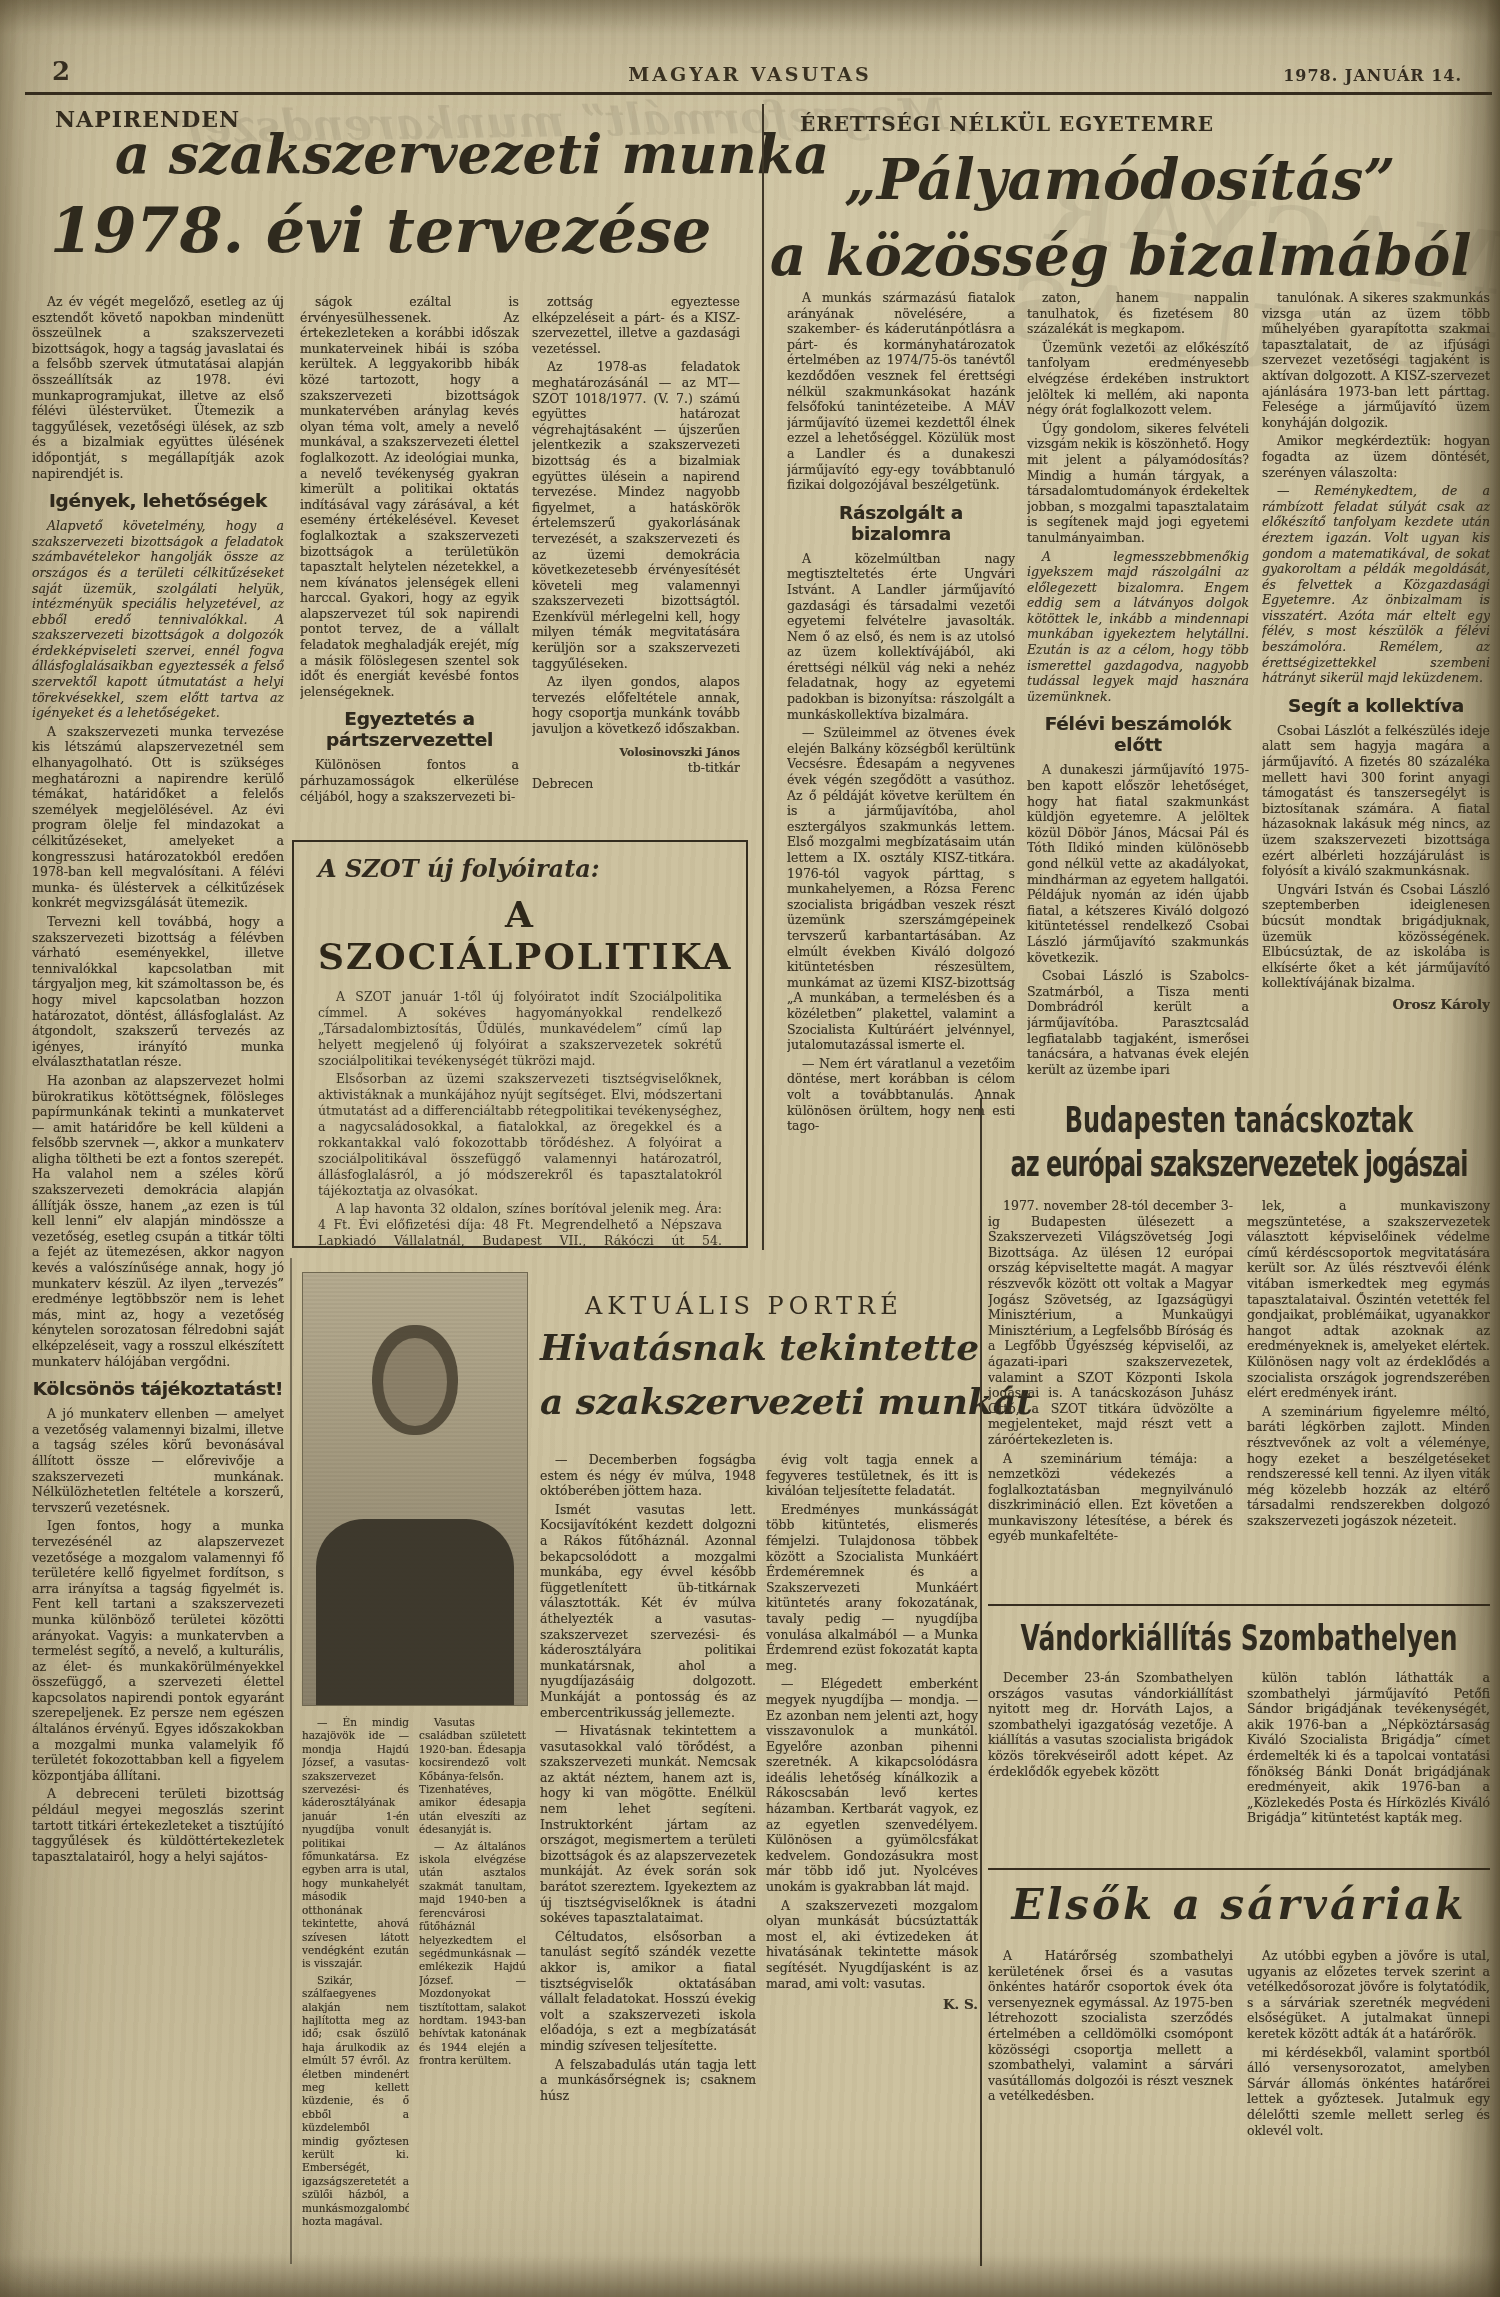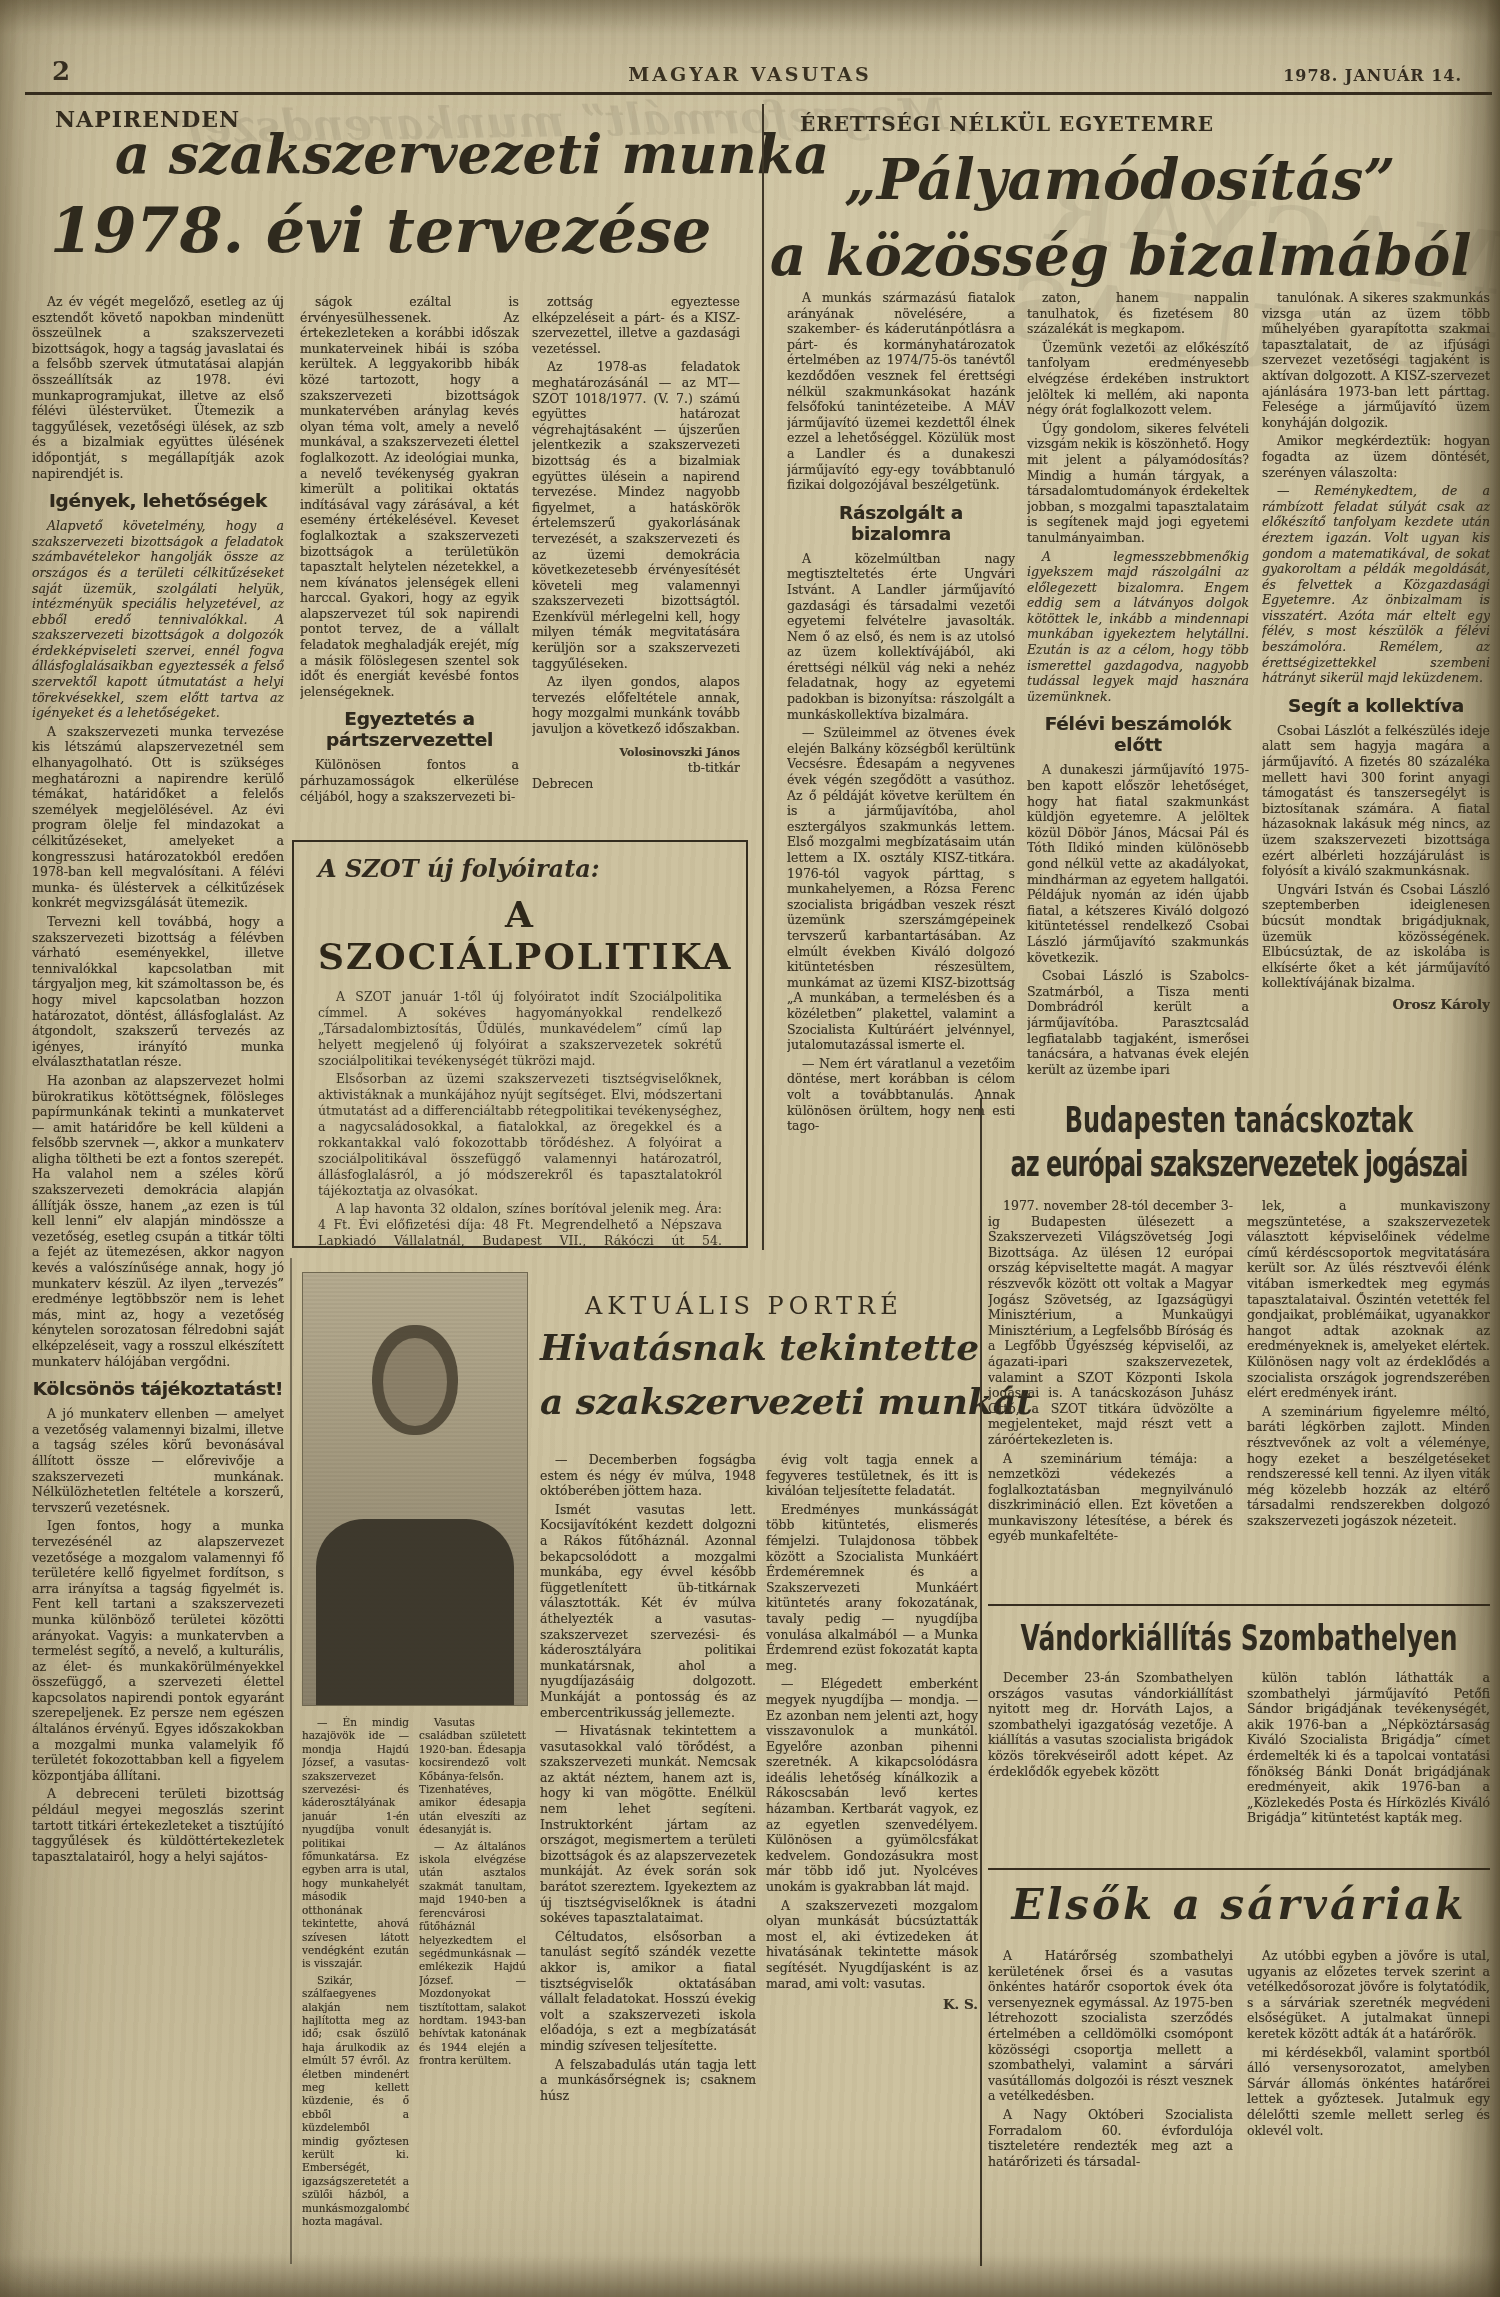"Az ilyen gondos, alapos tervezés" p { text: mozgalmi -> csoportja }
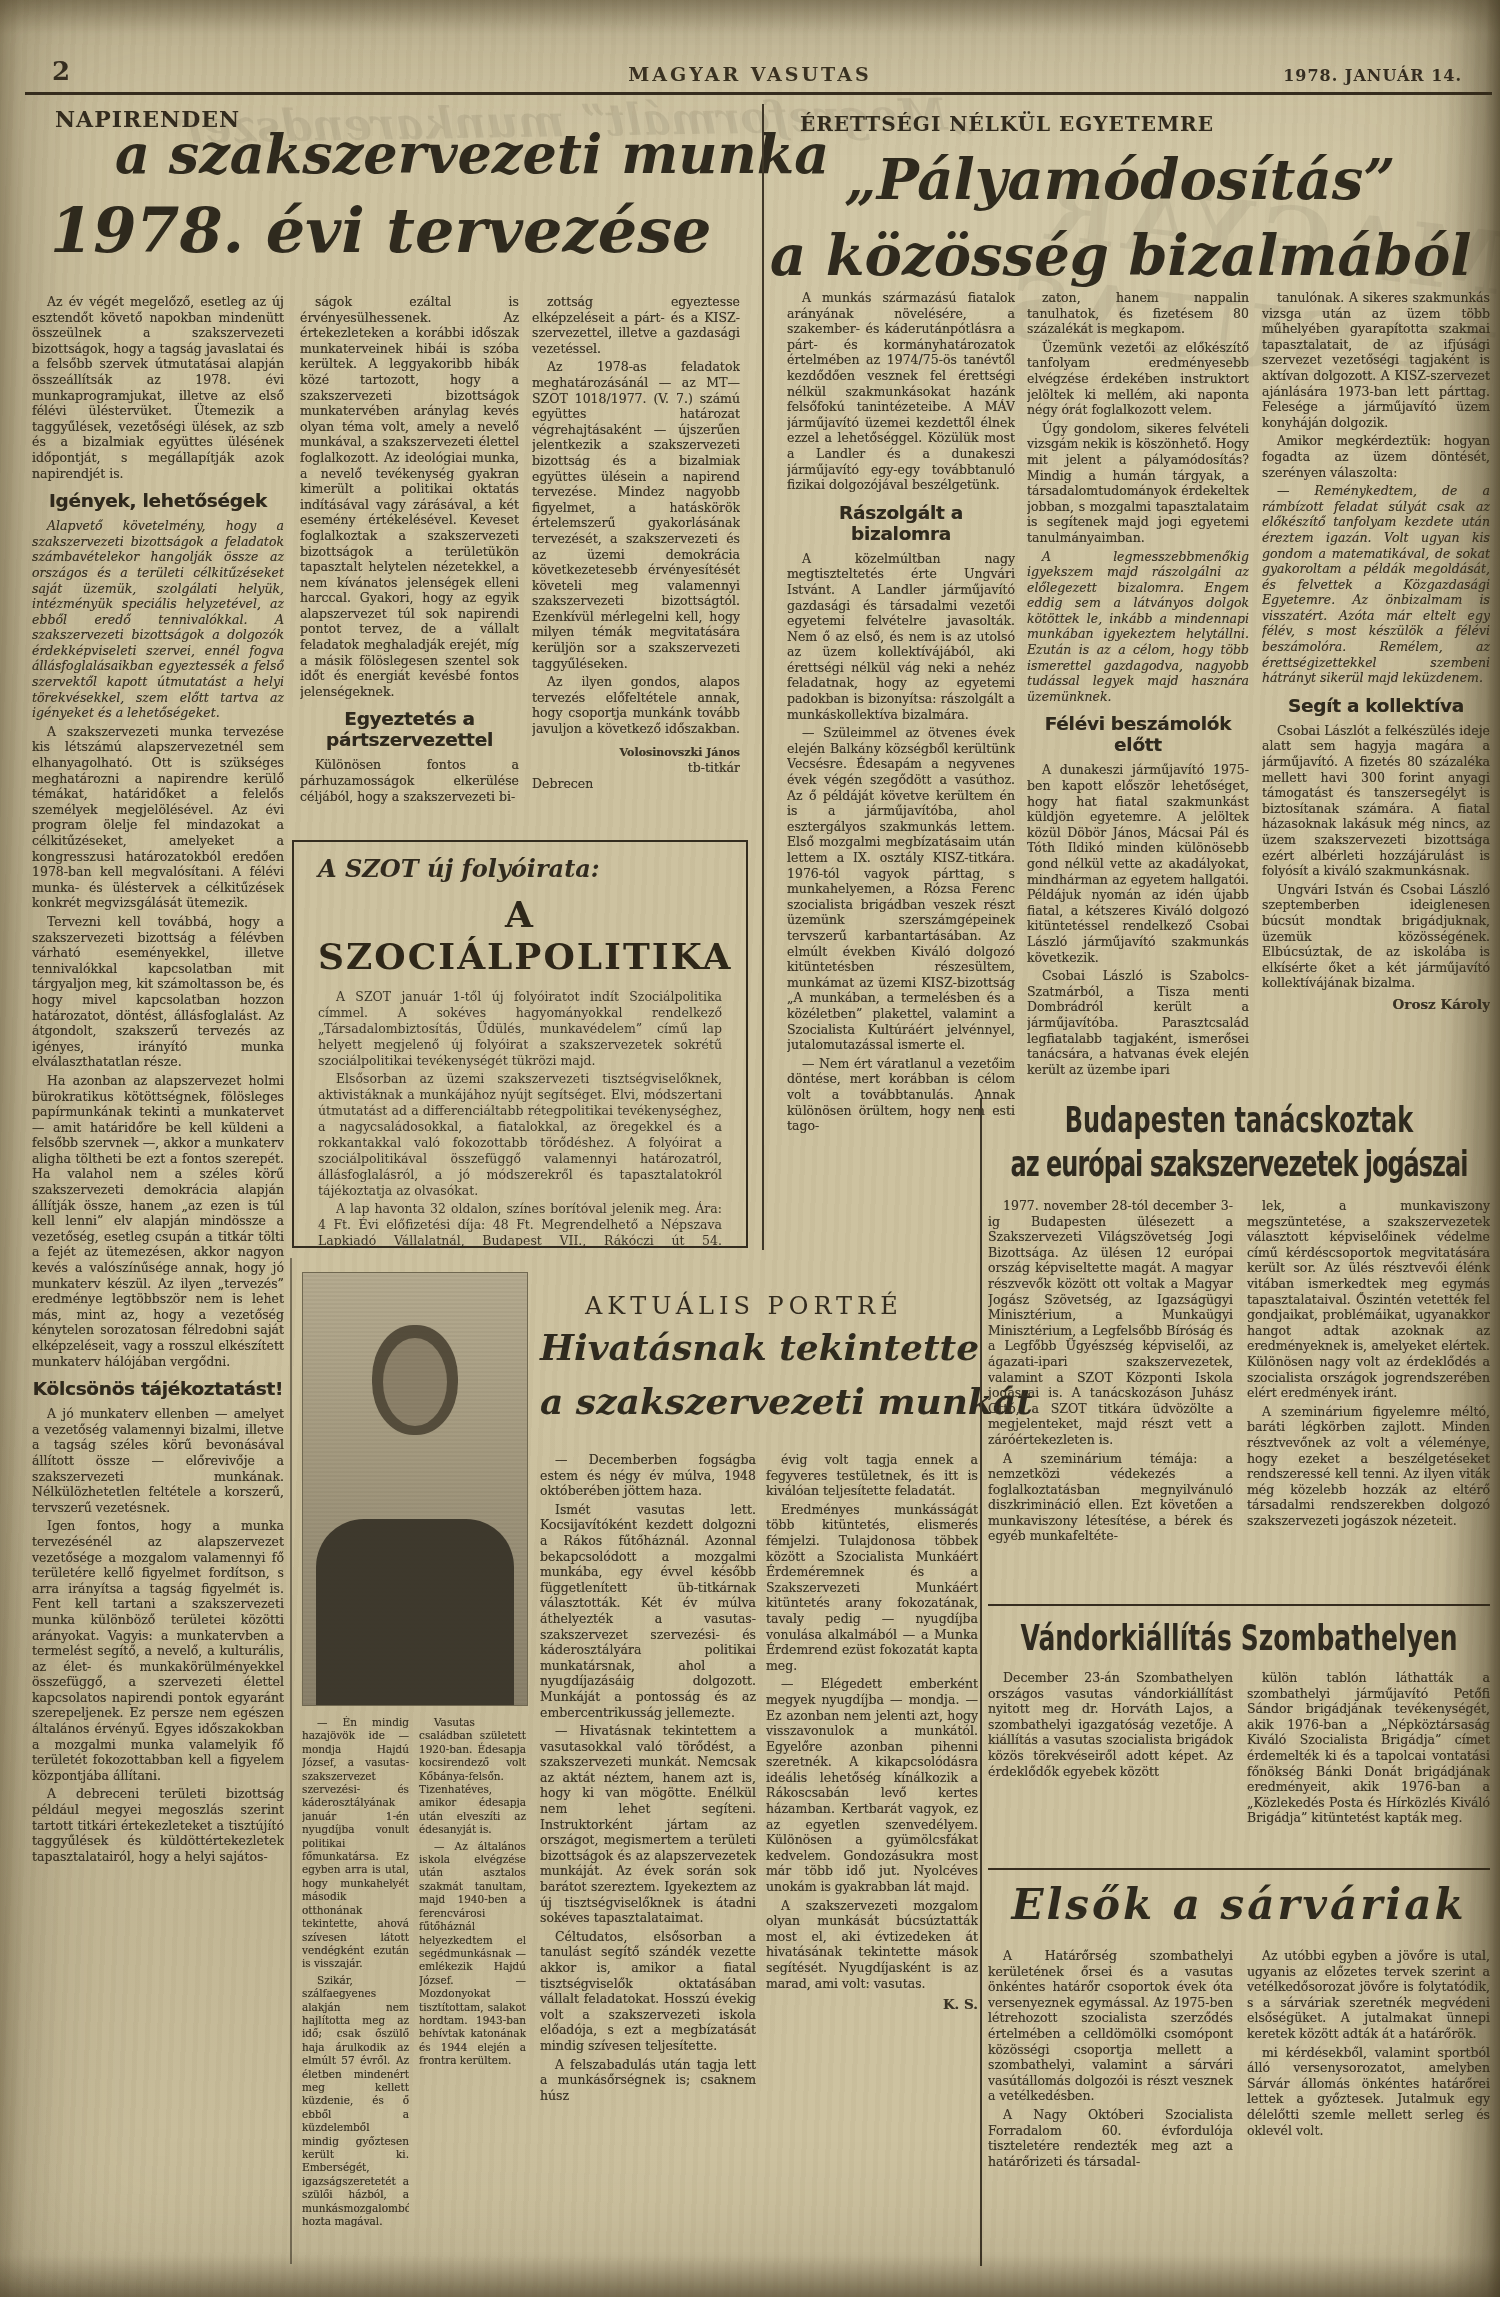"A Nagy Októberi Szocialista Forradalom" p { html: <p>A Nagy Októberi Szocialista Forradalom 60. évfordulója tiszteletére rendezték meg azt a határőrizeti és társadal-</p> -> none }
